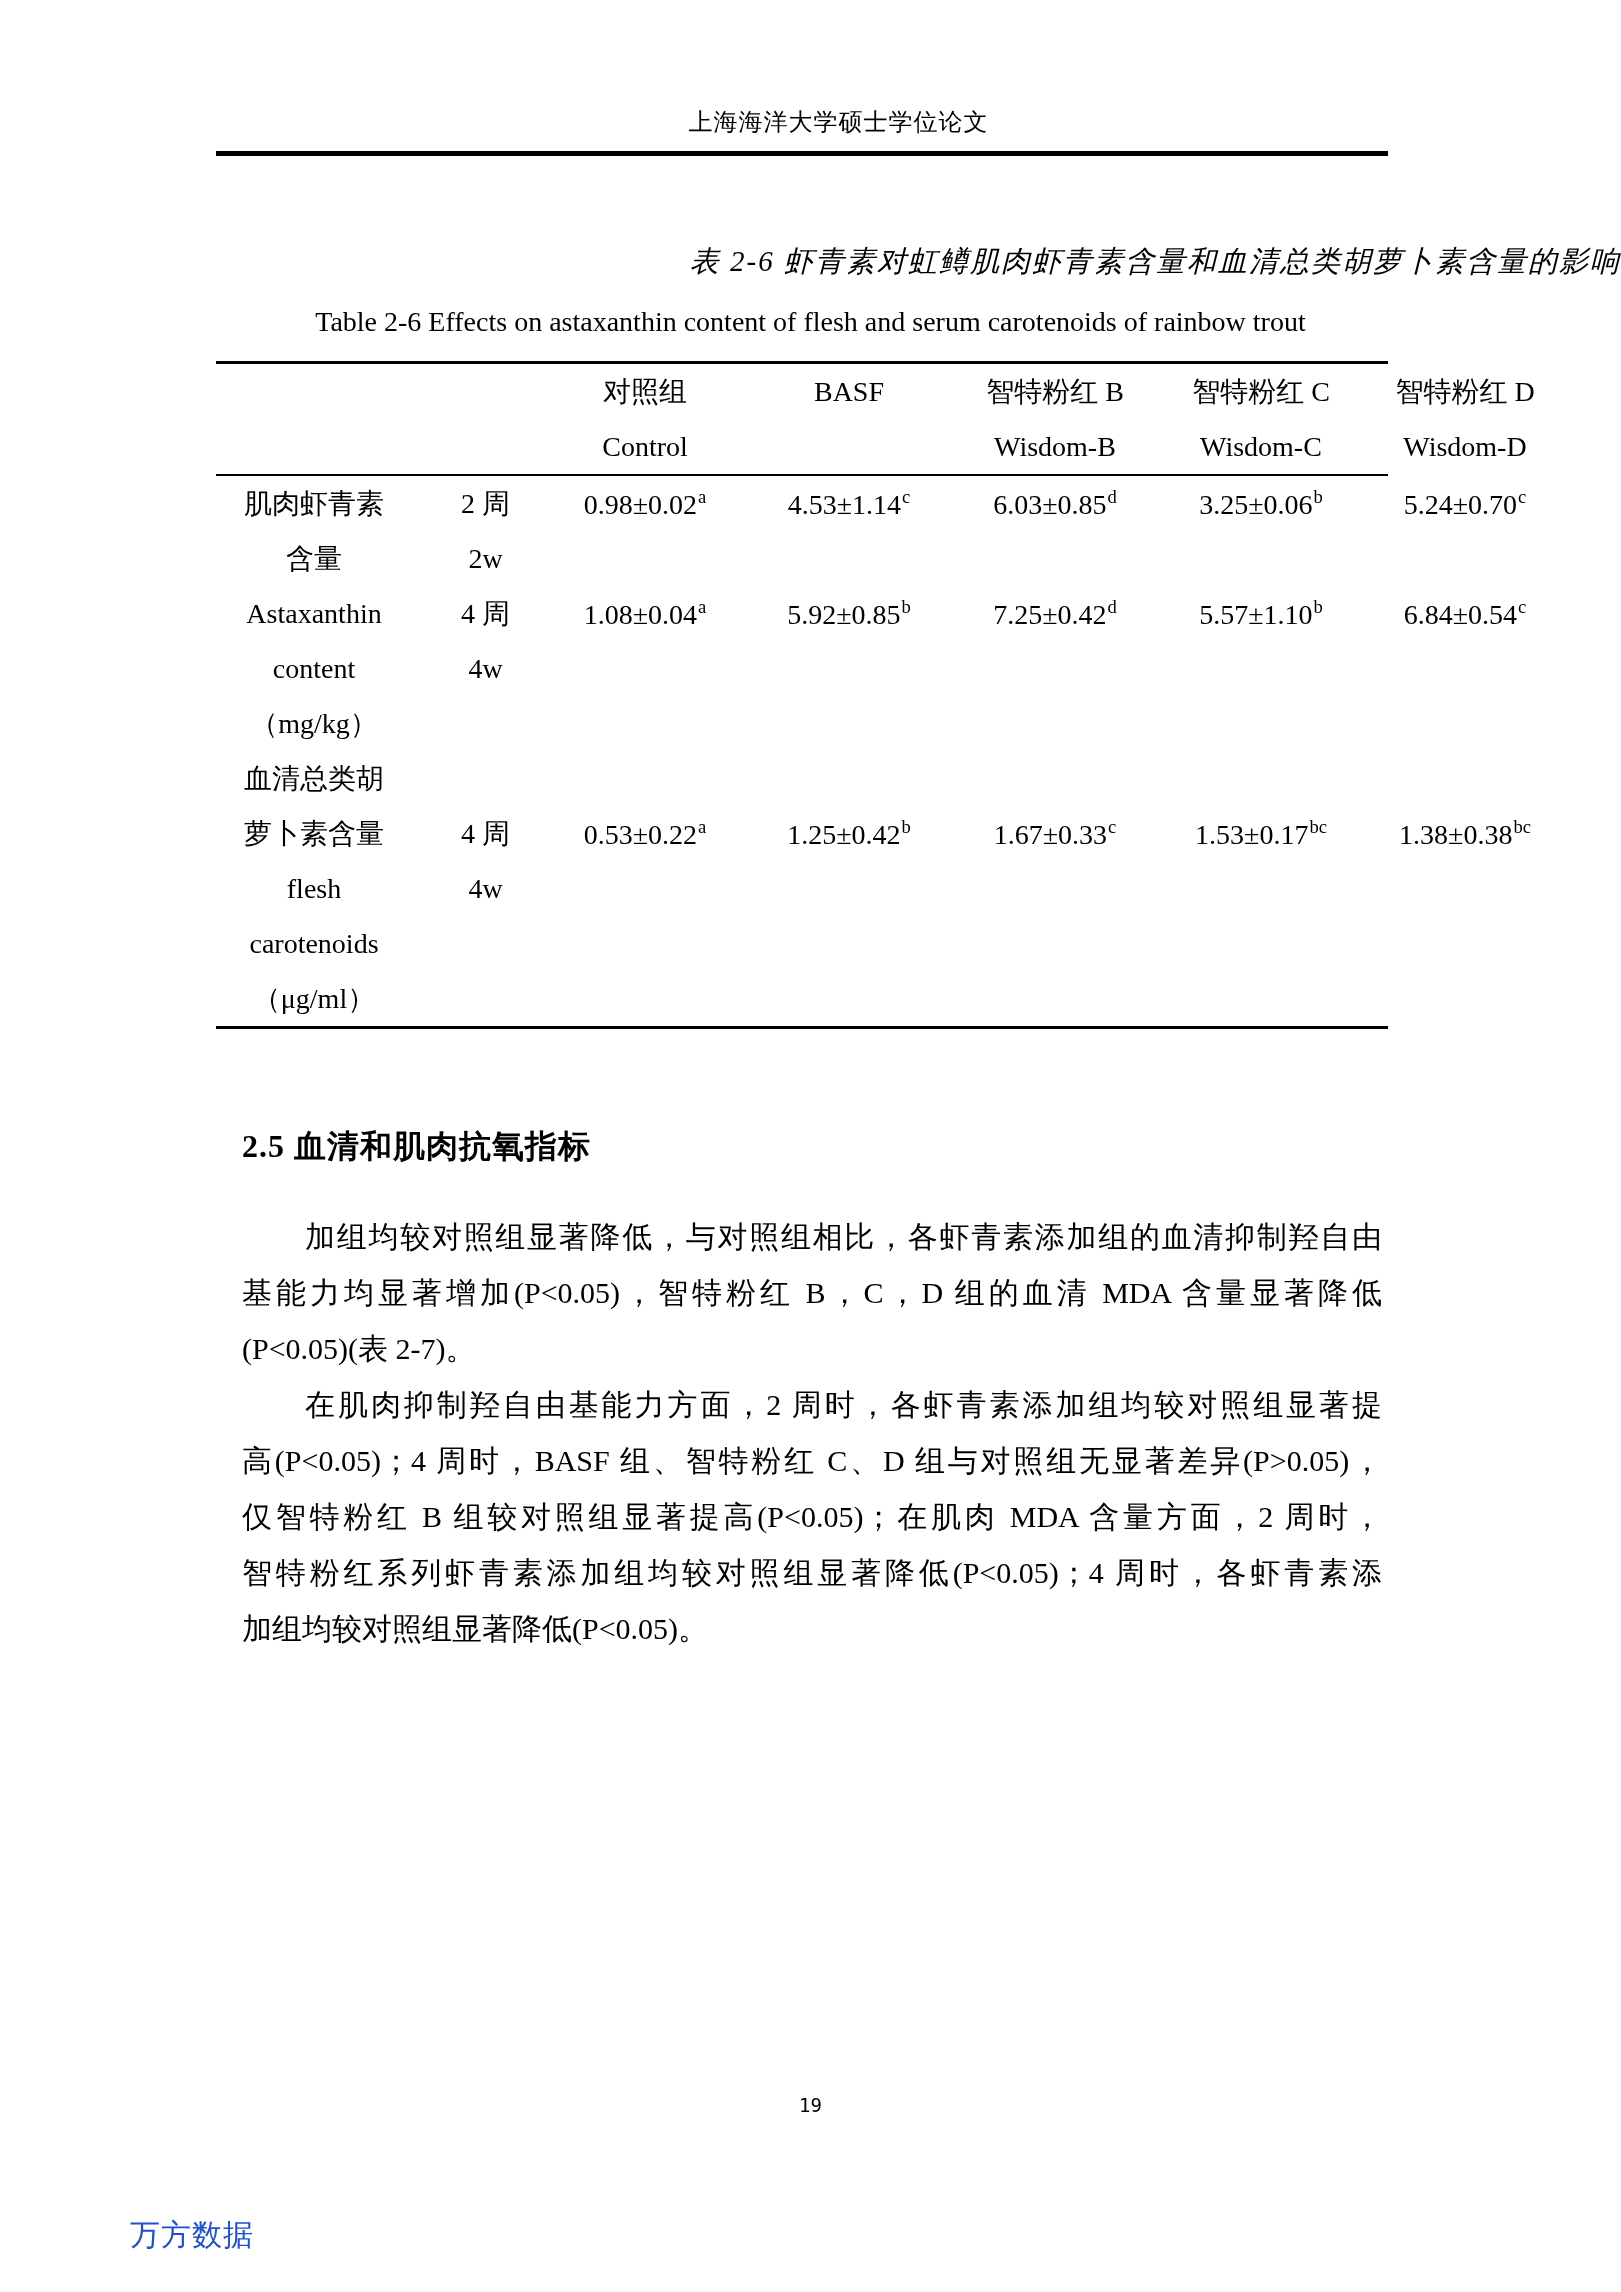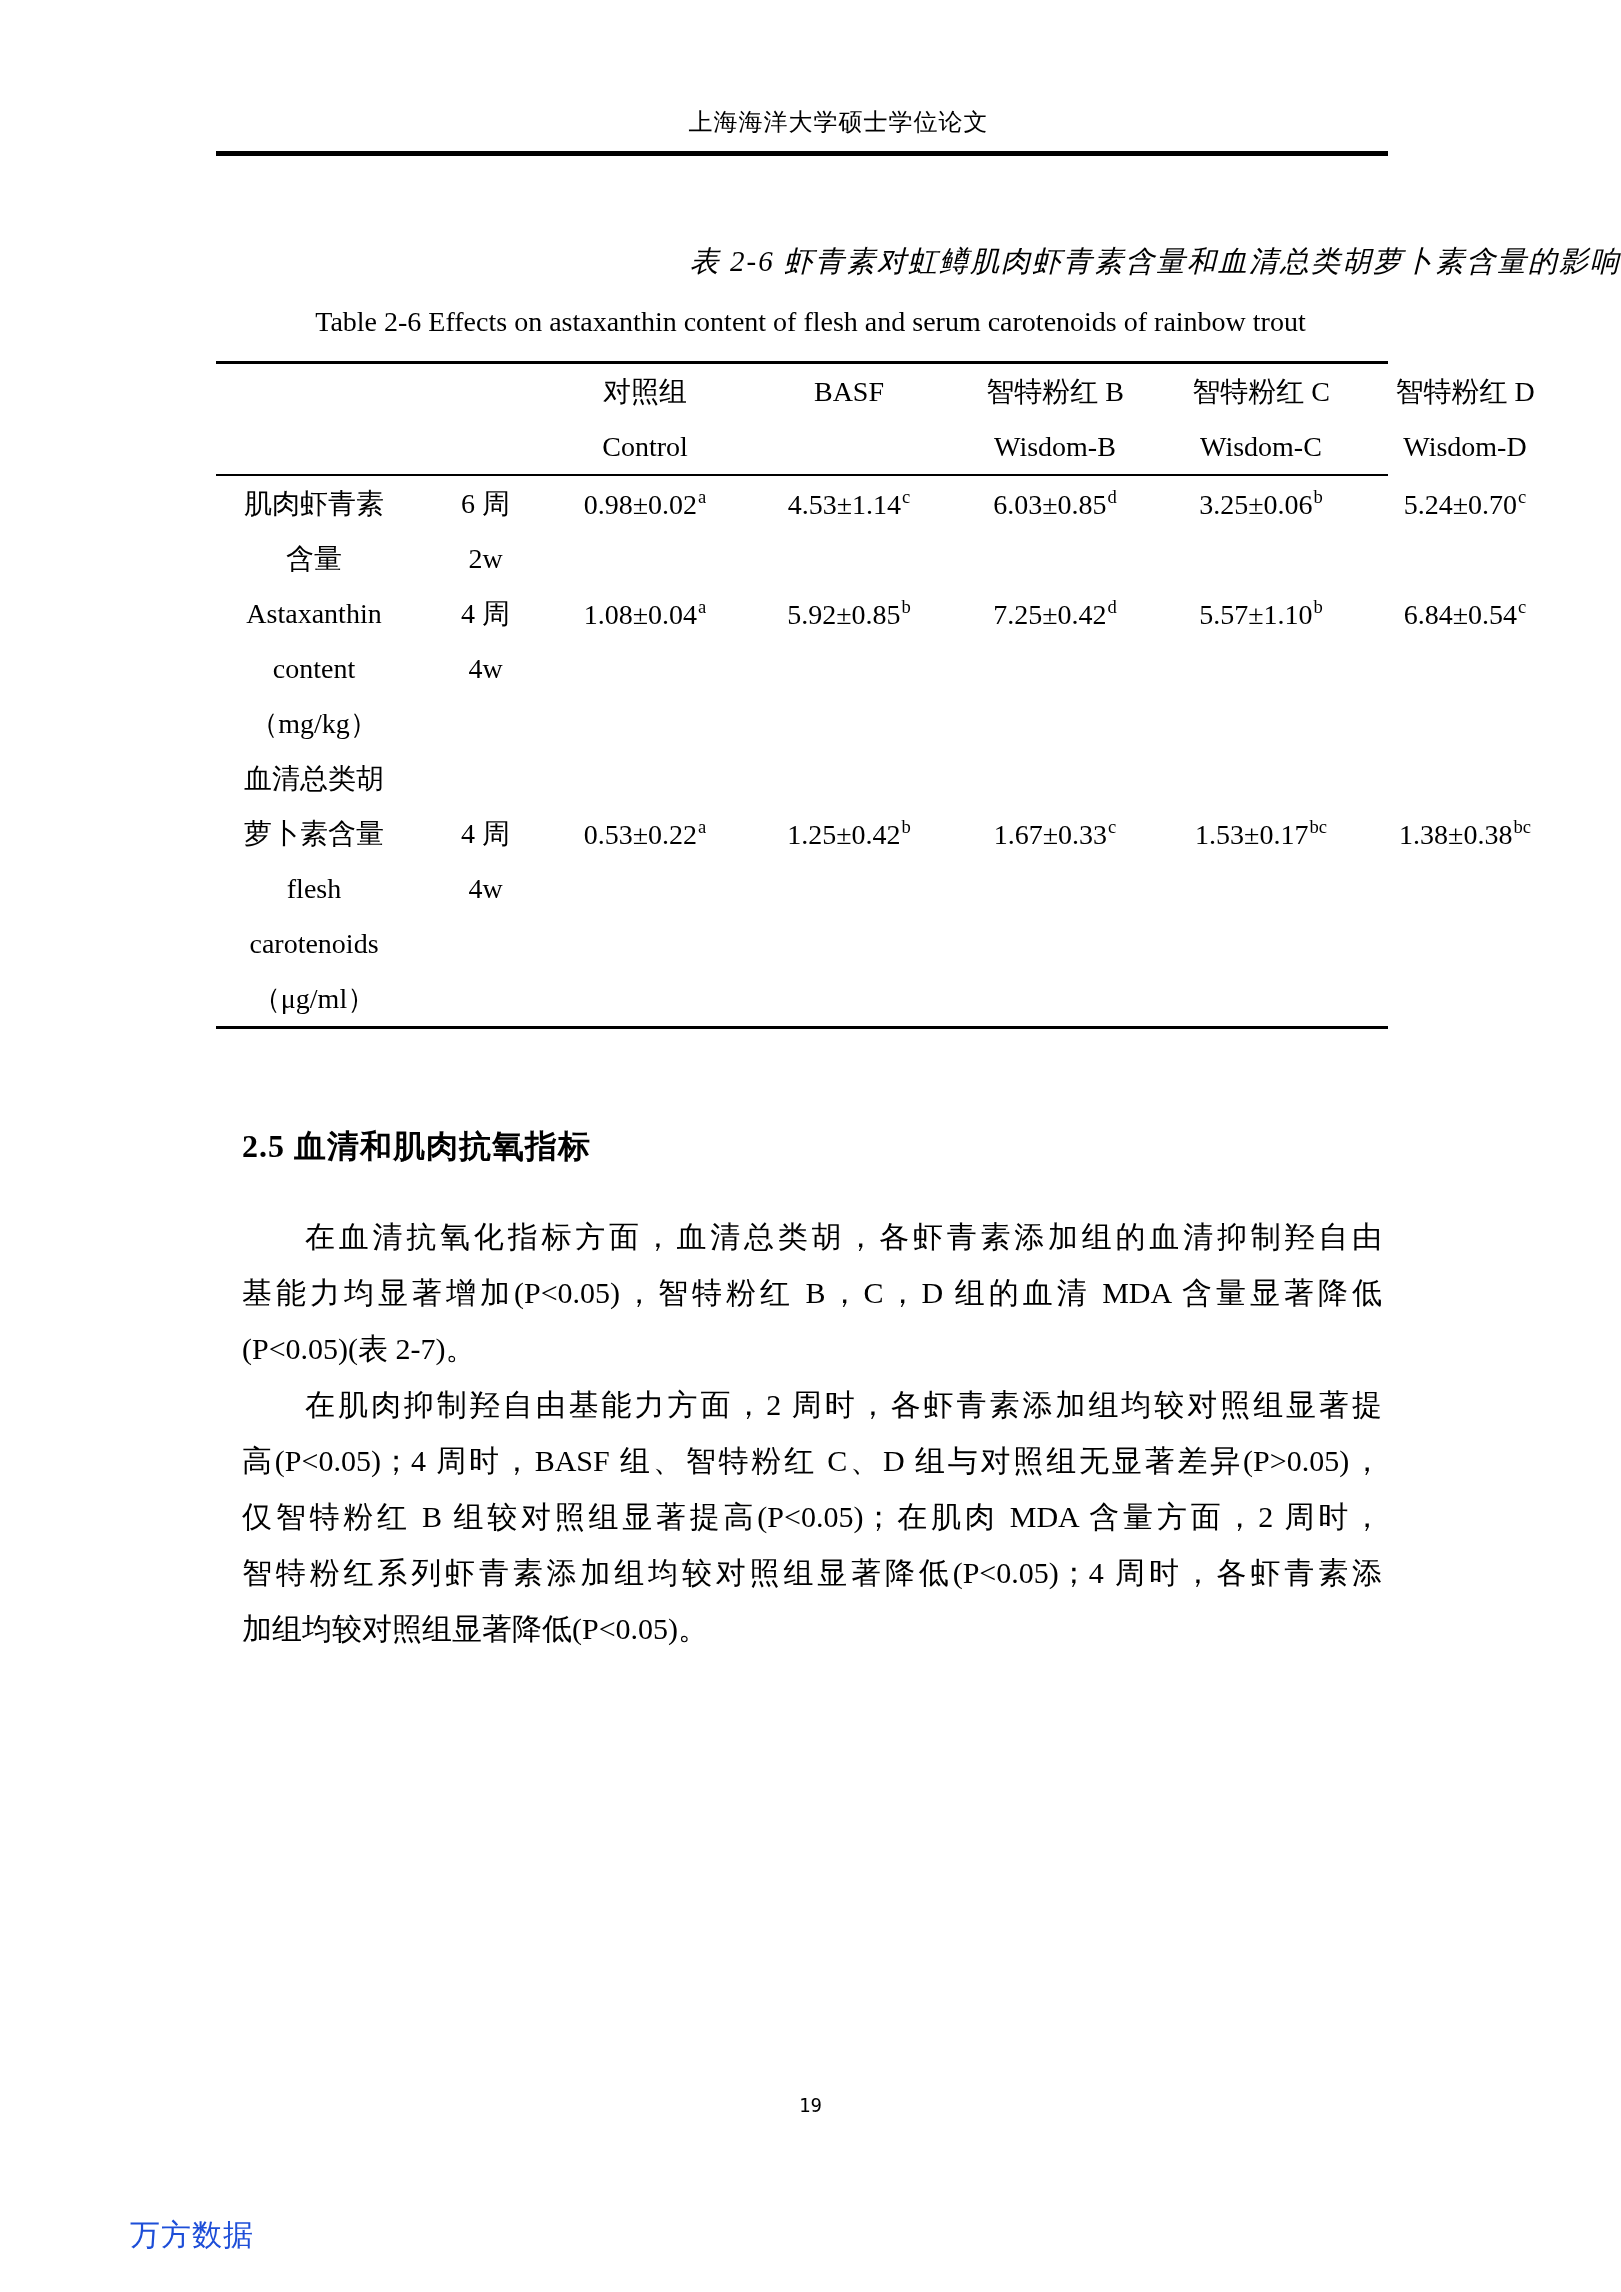"6 周" div.t-cell { text: 6 -> 2 }
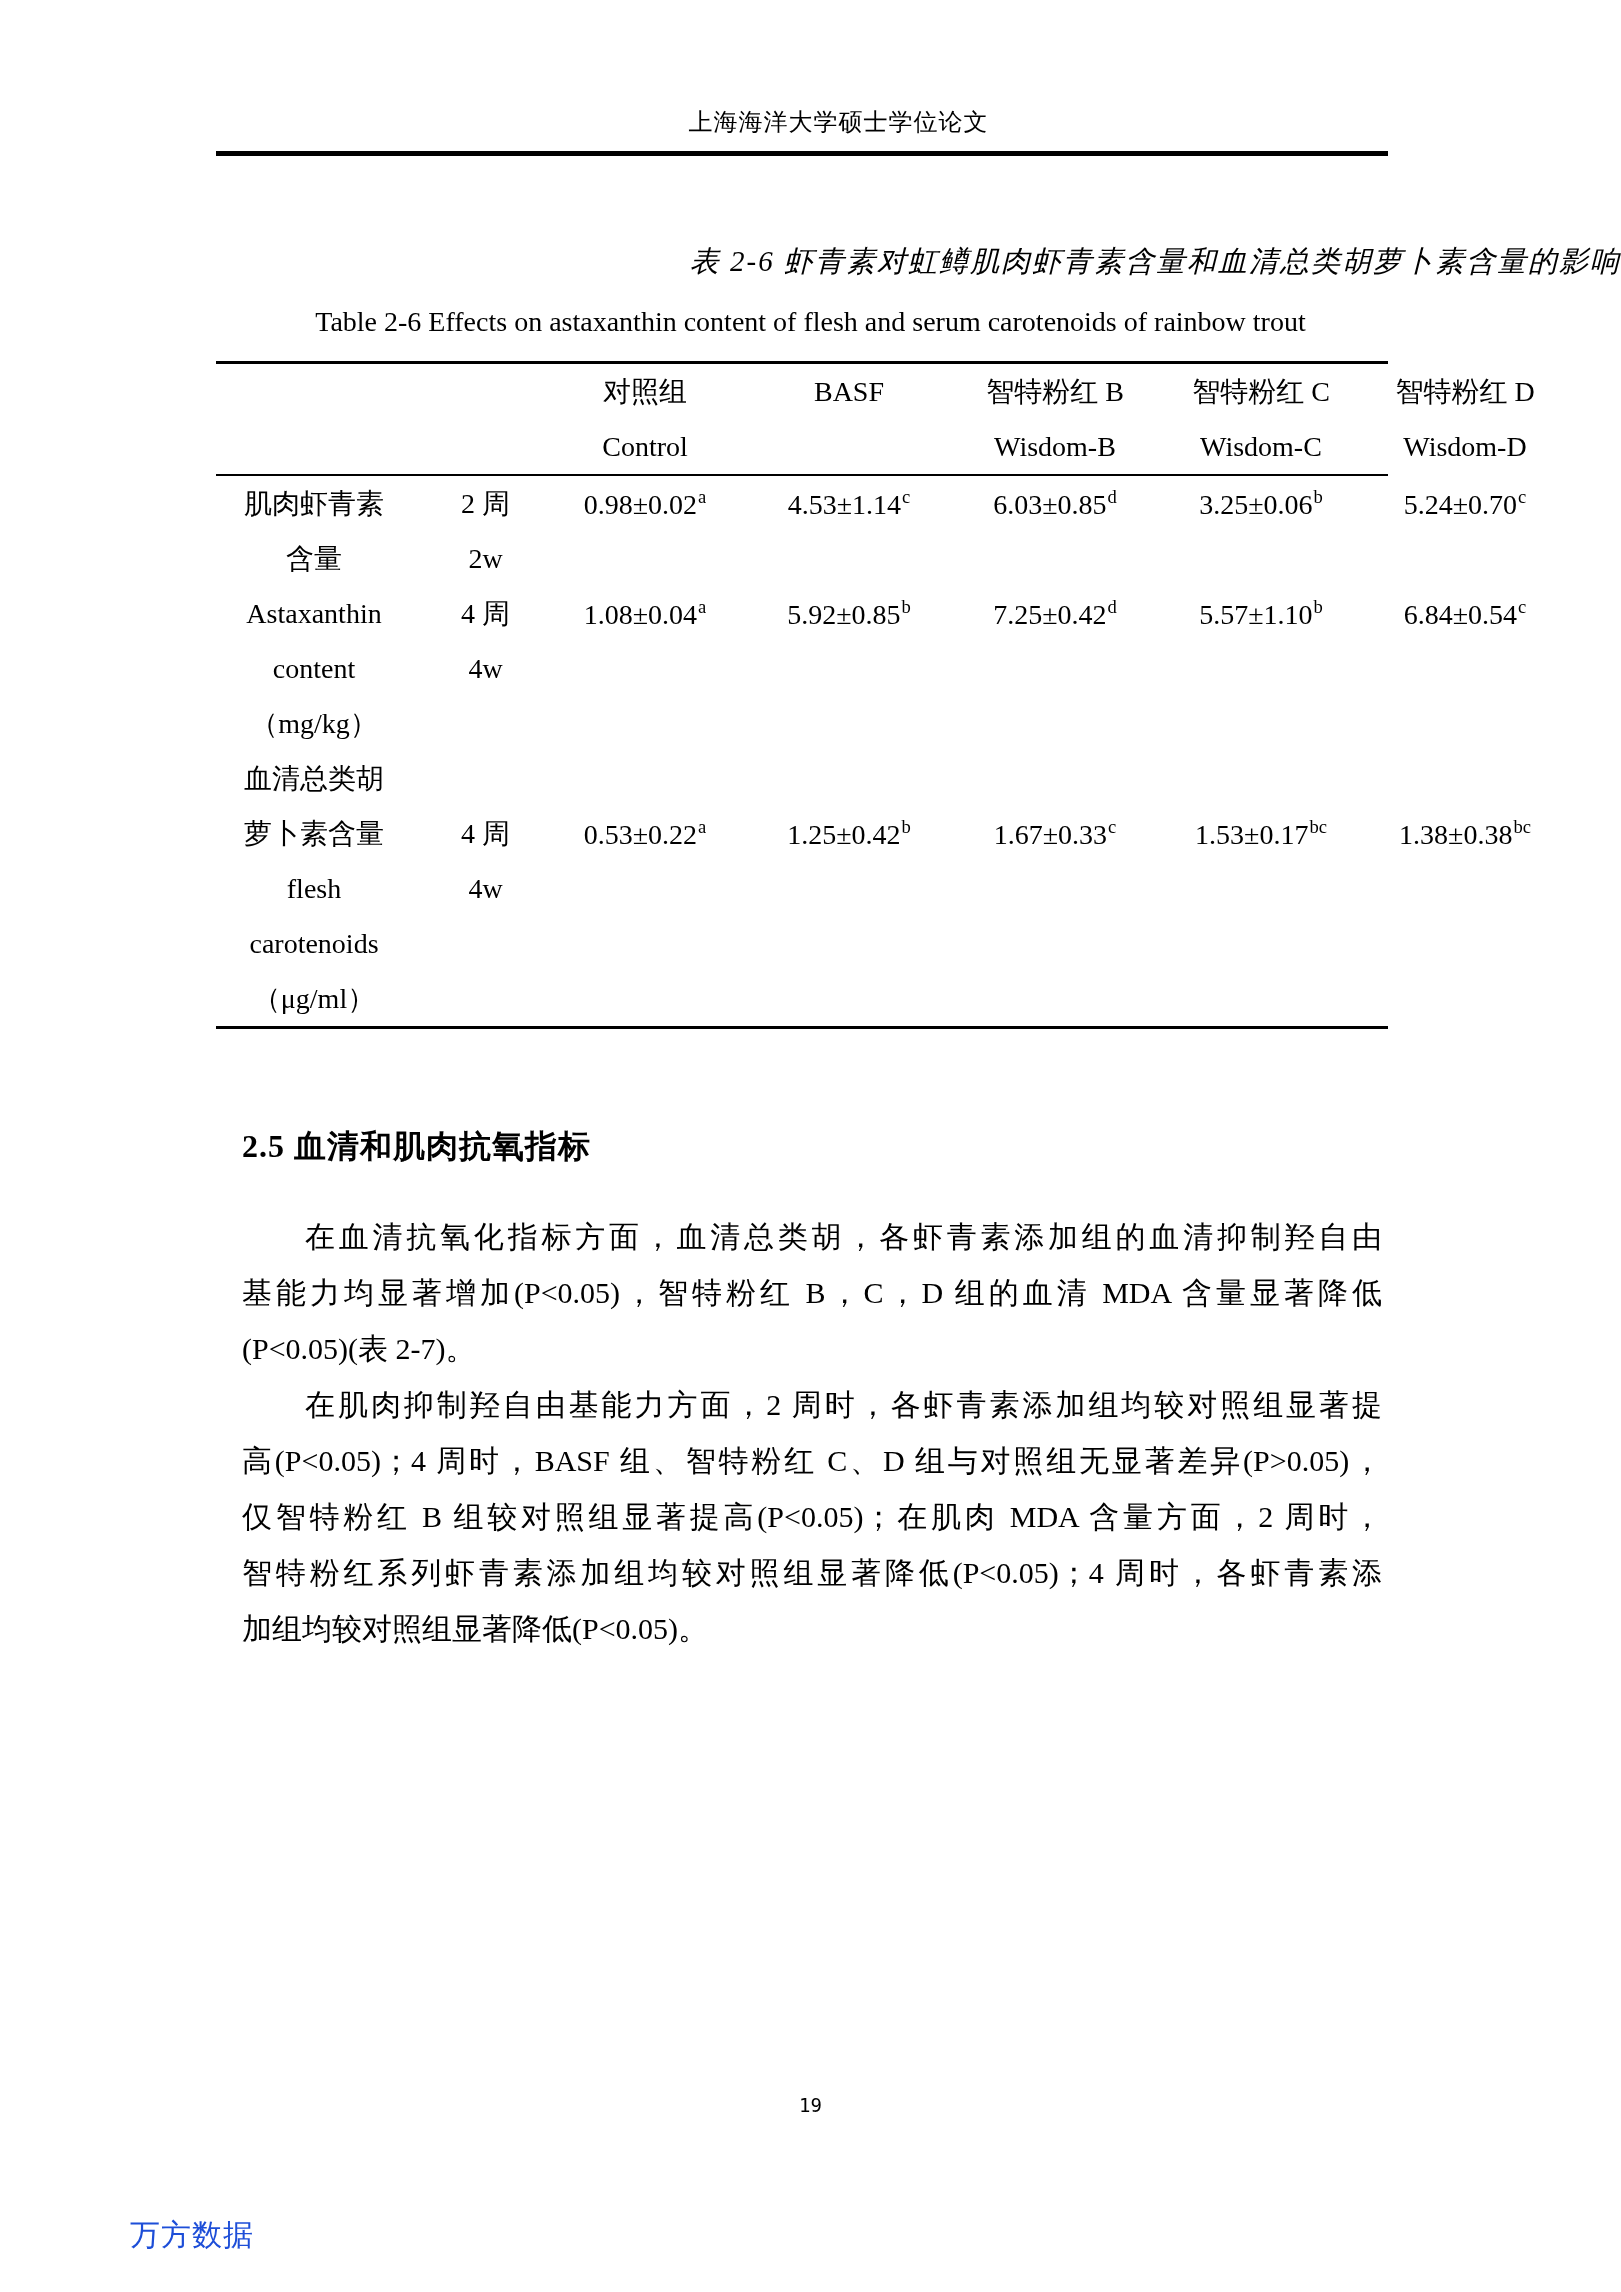"在血清抗氧化指标方面，血清总类胡，各虾青素添加组的血清抑制羟自由" div.p-line { text: 在血清抗氧化指标方面，血清总类胡 -> 加组均较对照组显著降低，与对照组相比 }
